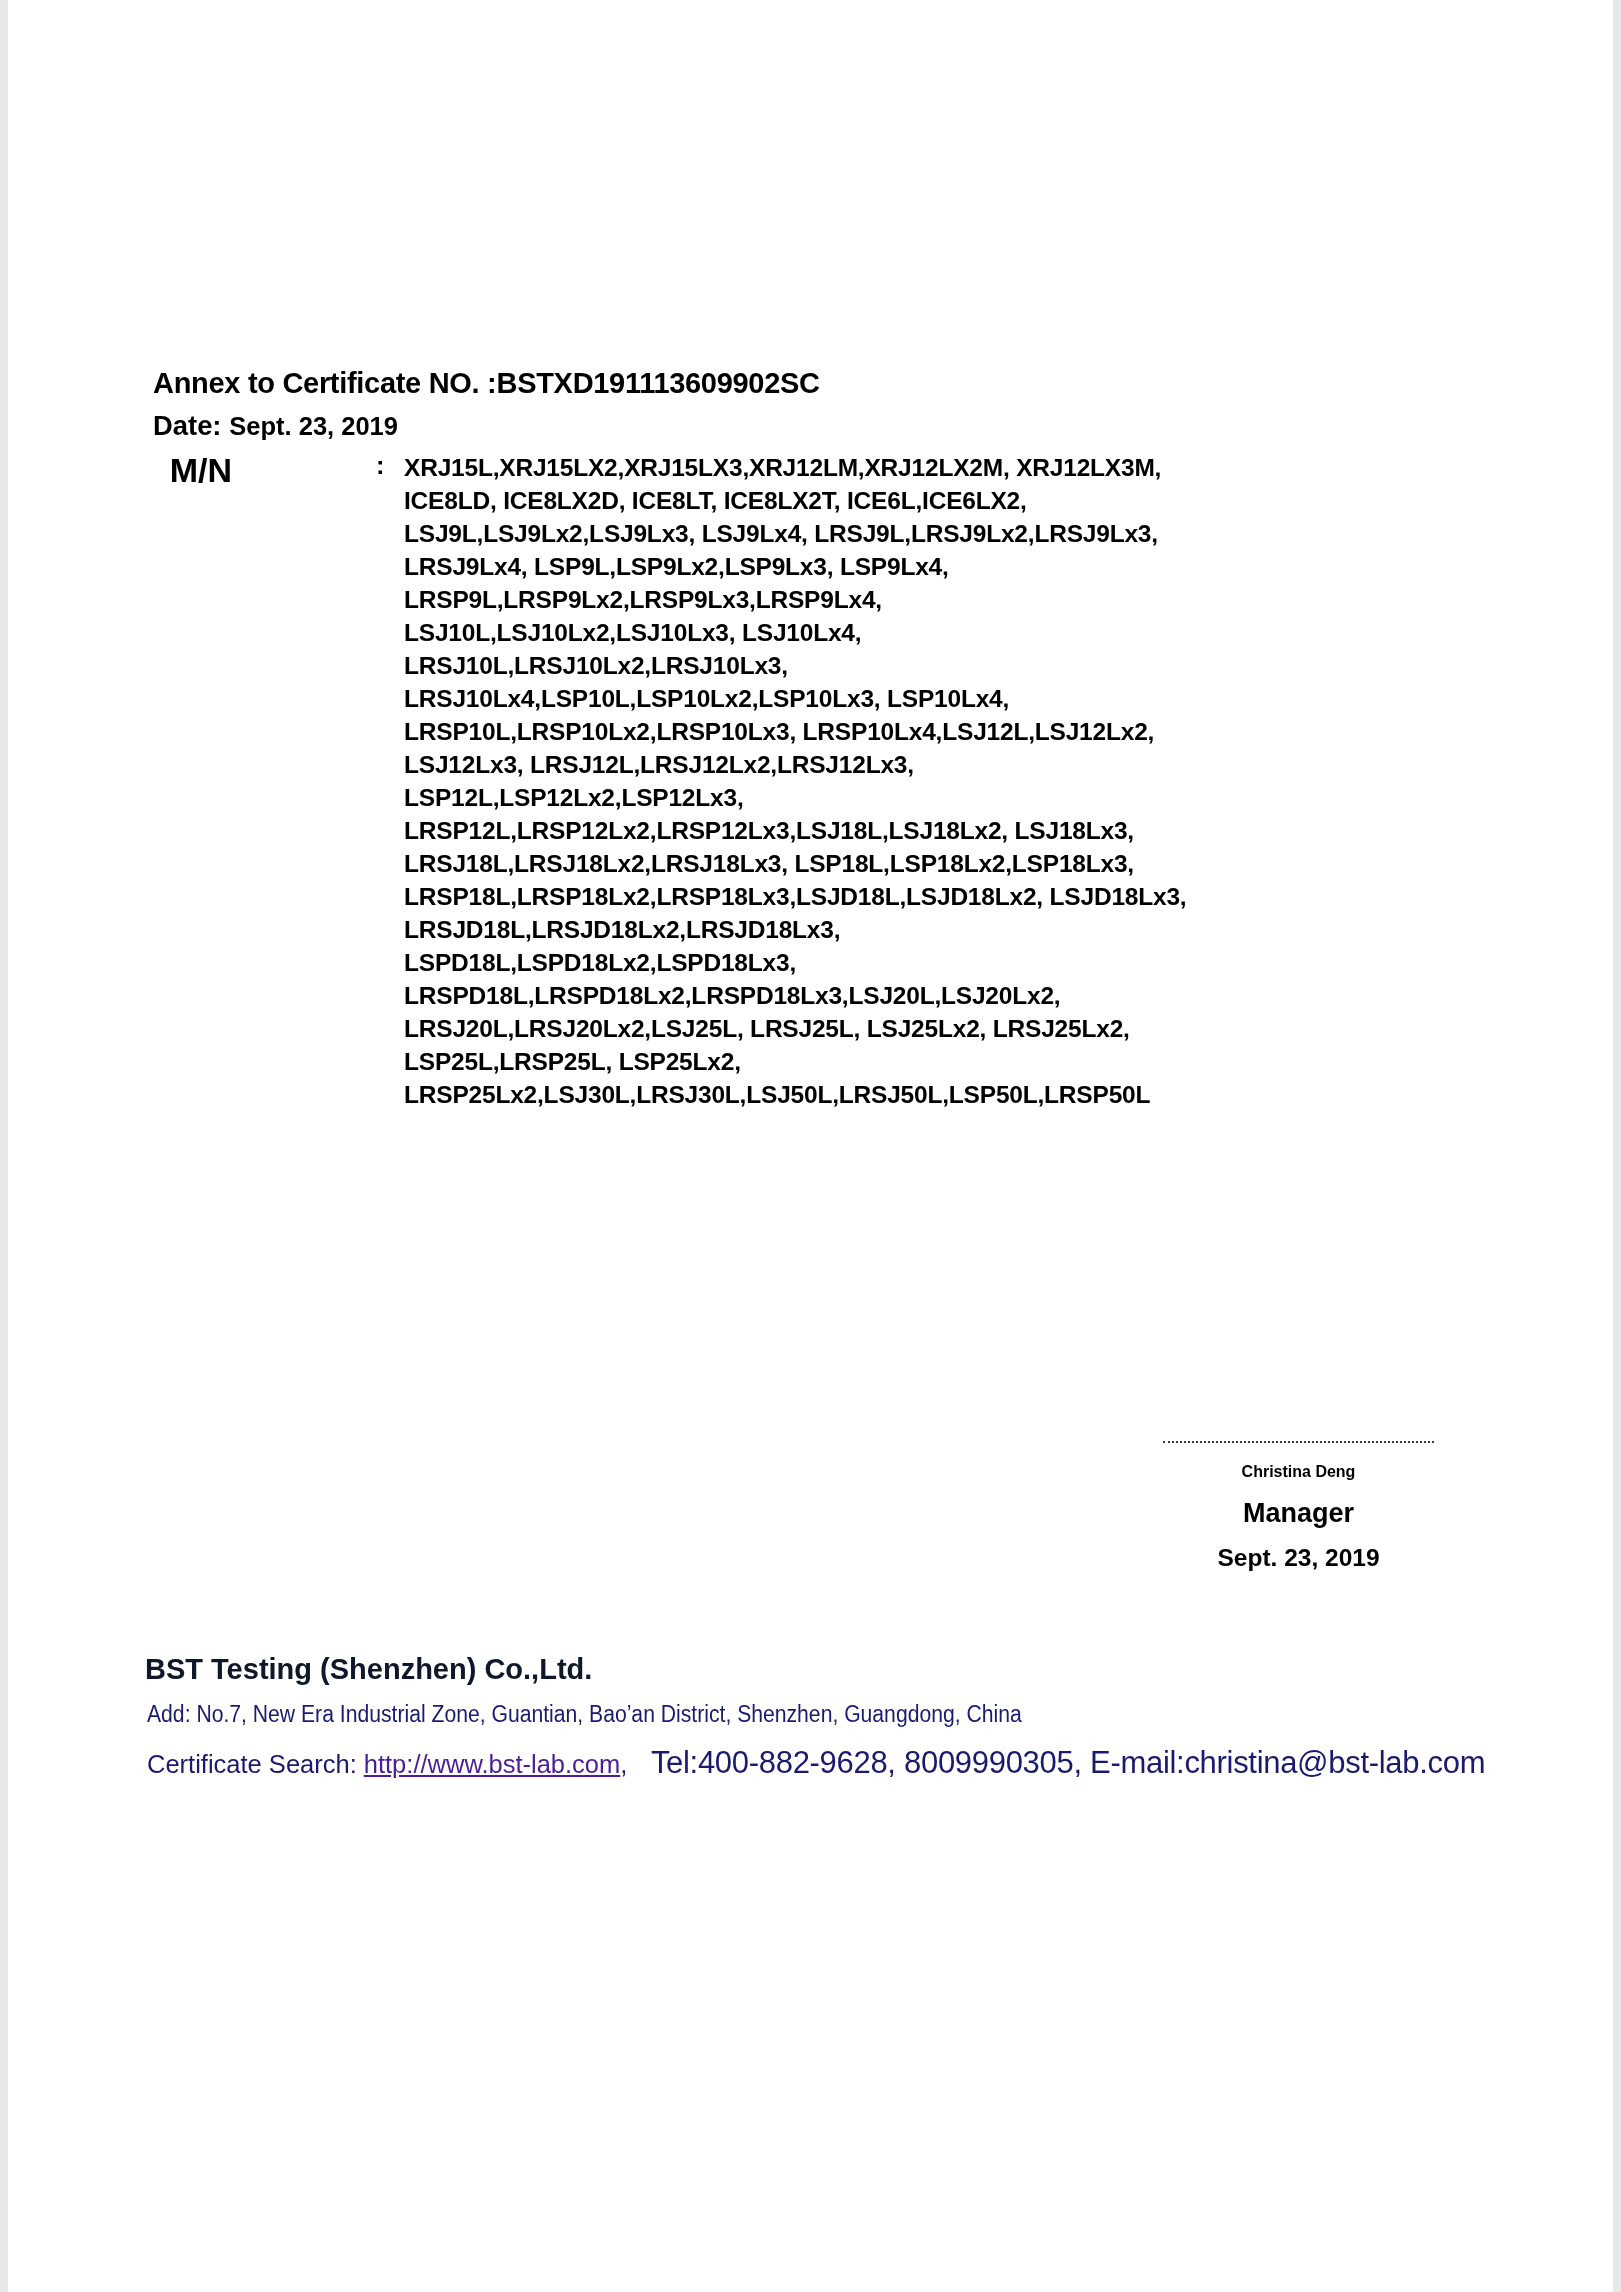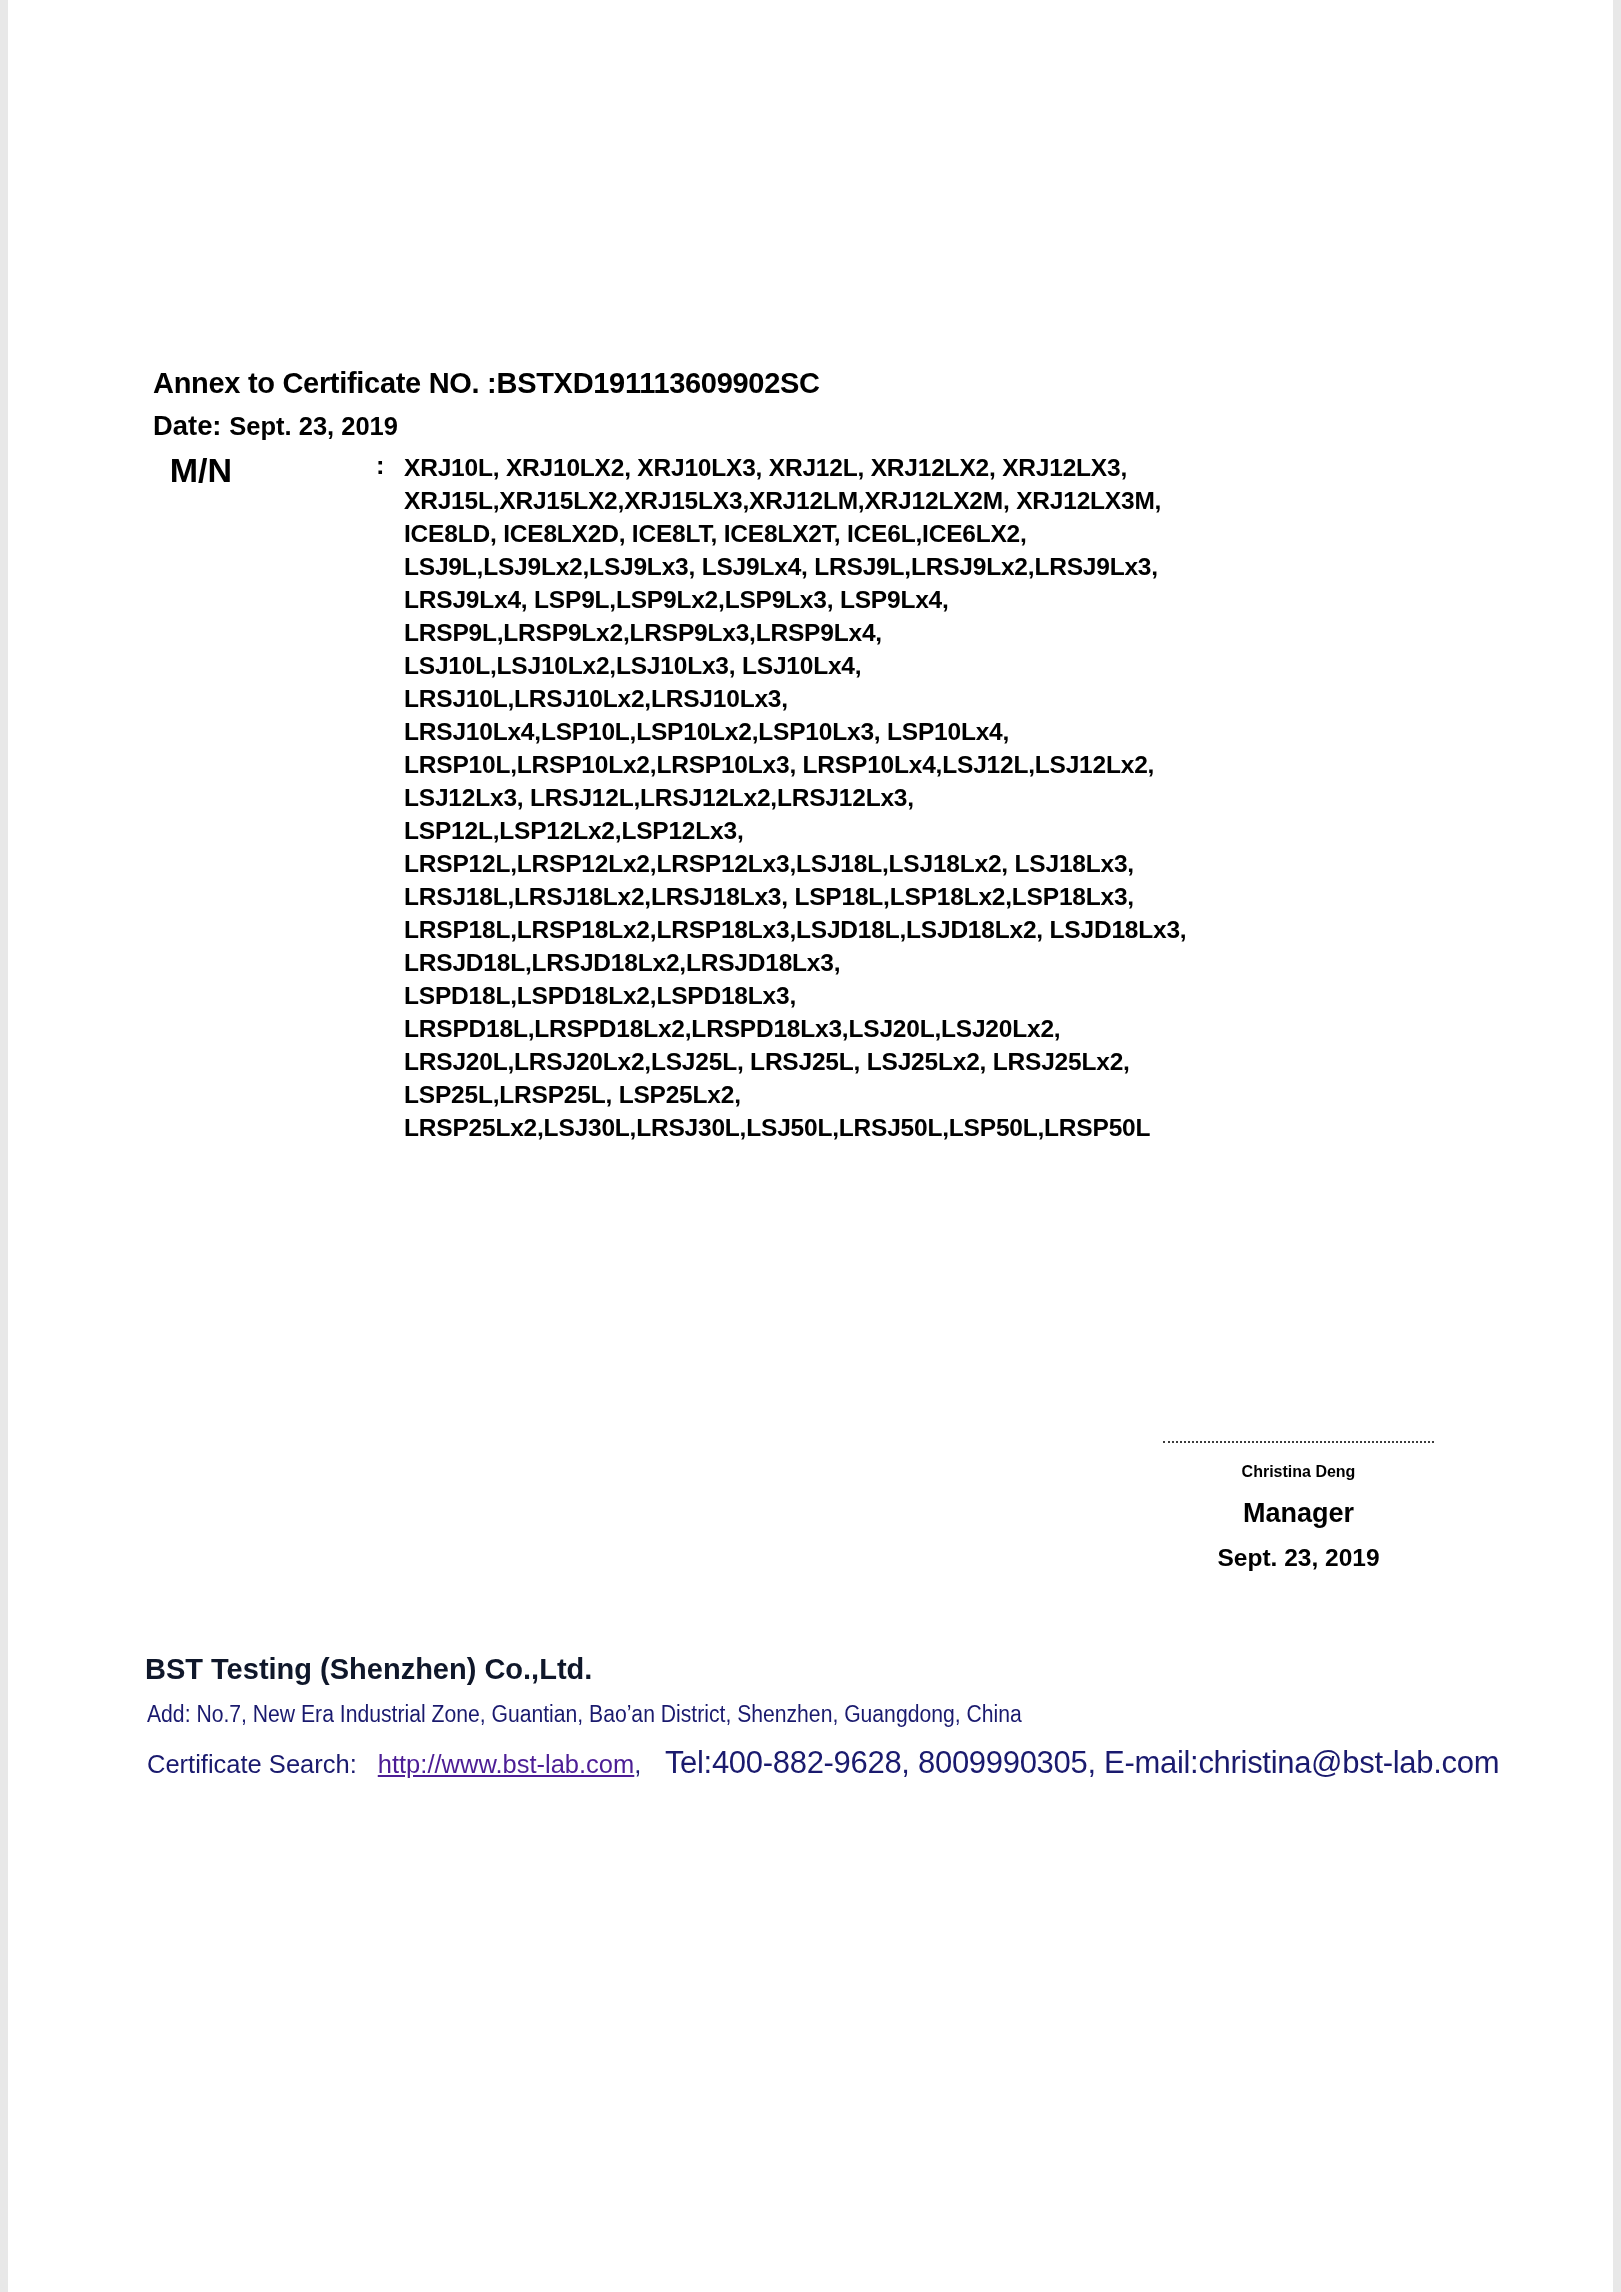"XRJ10L, XRJ10LX2, XRJ10LX3, XRJ12L," div.mn-line { html: <div>XRJ10L, XRJ10LX2, XRJ10LX3, XRJ12L, XRJ12LX2, XRJ12LX3,</div> -> none }
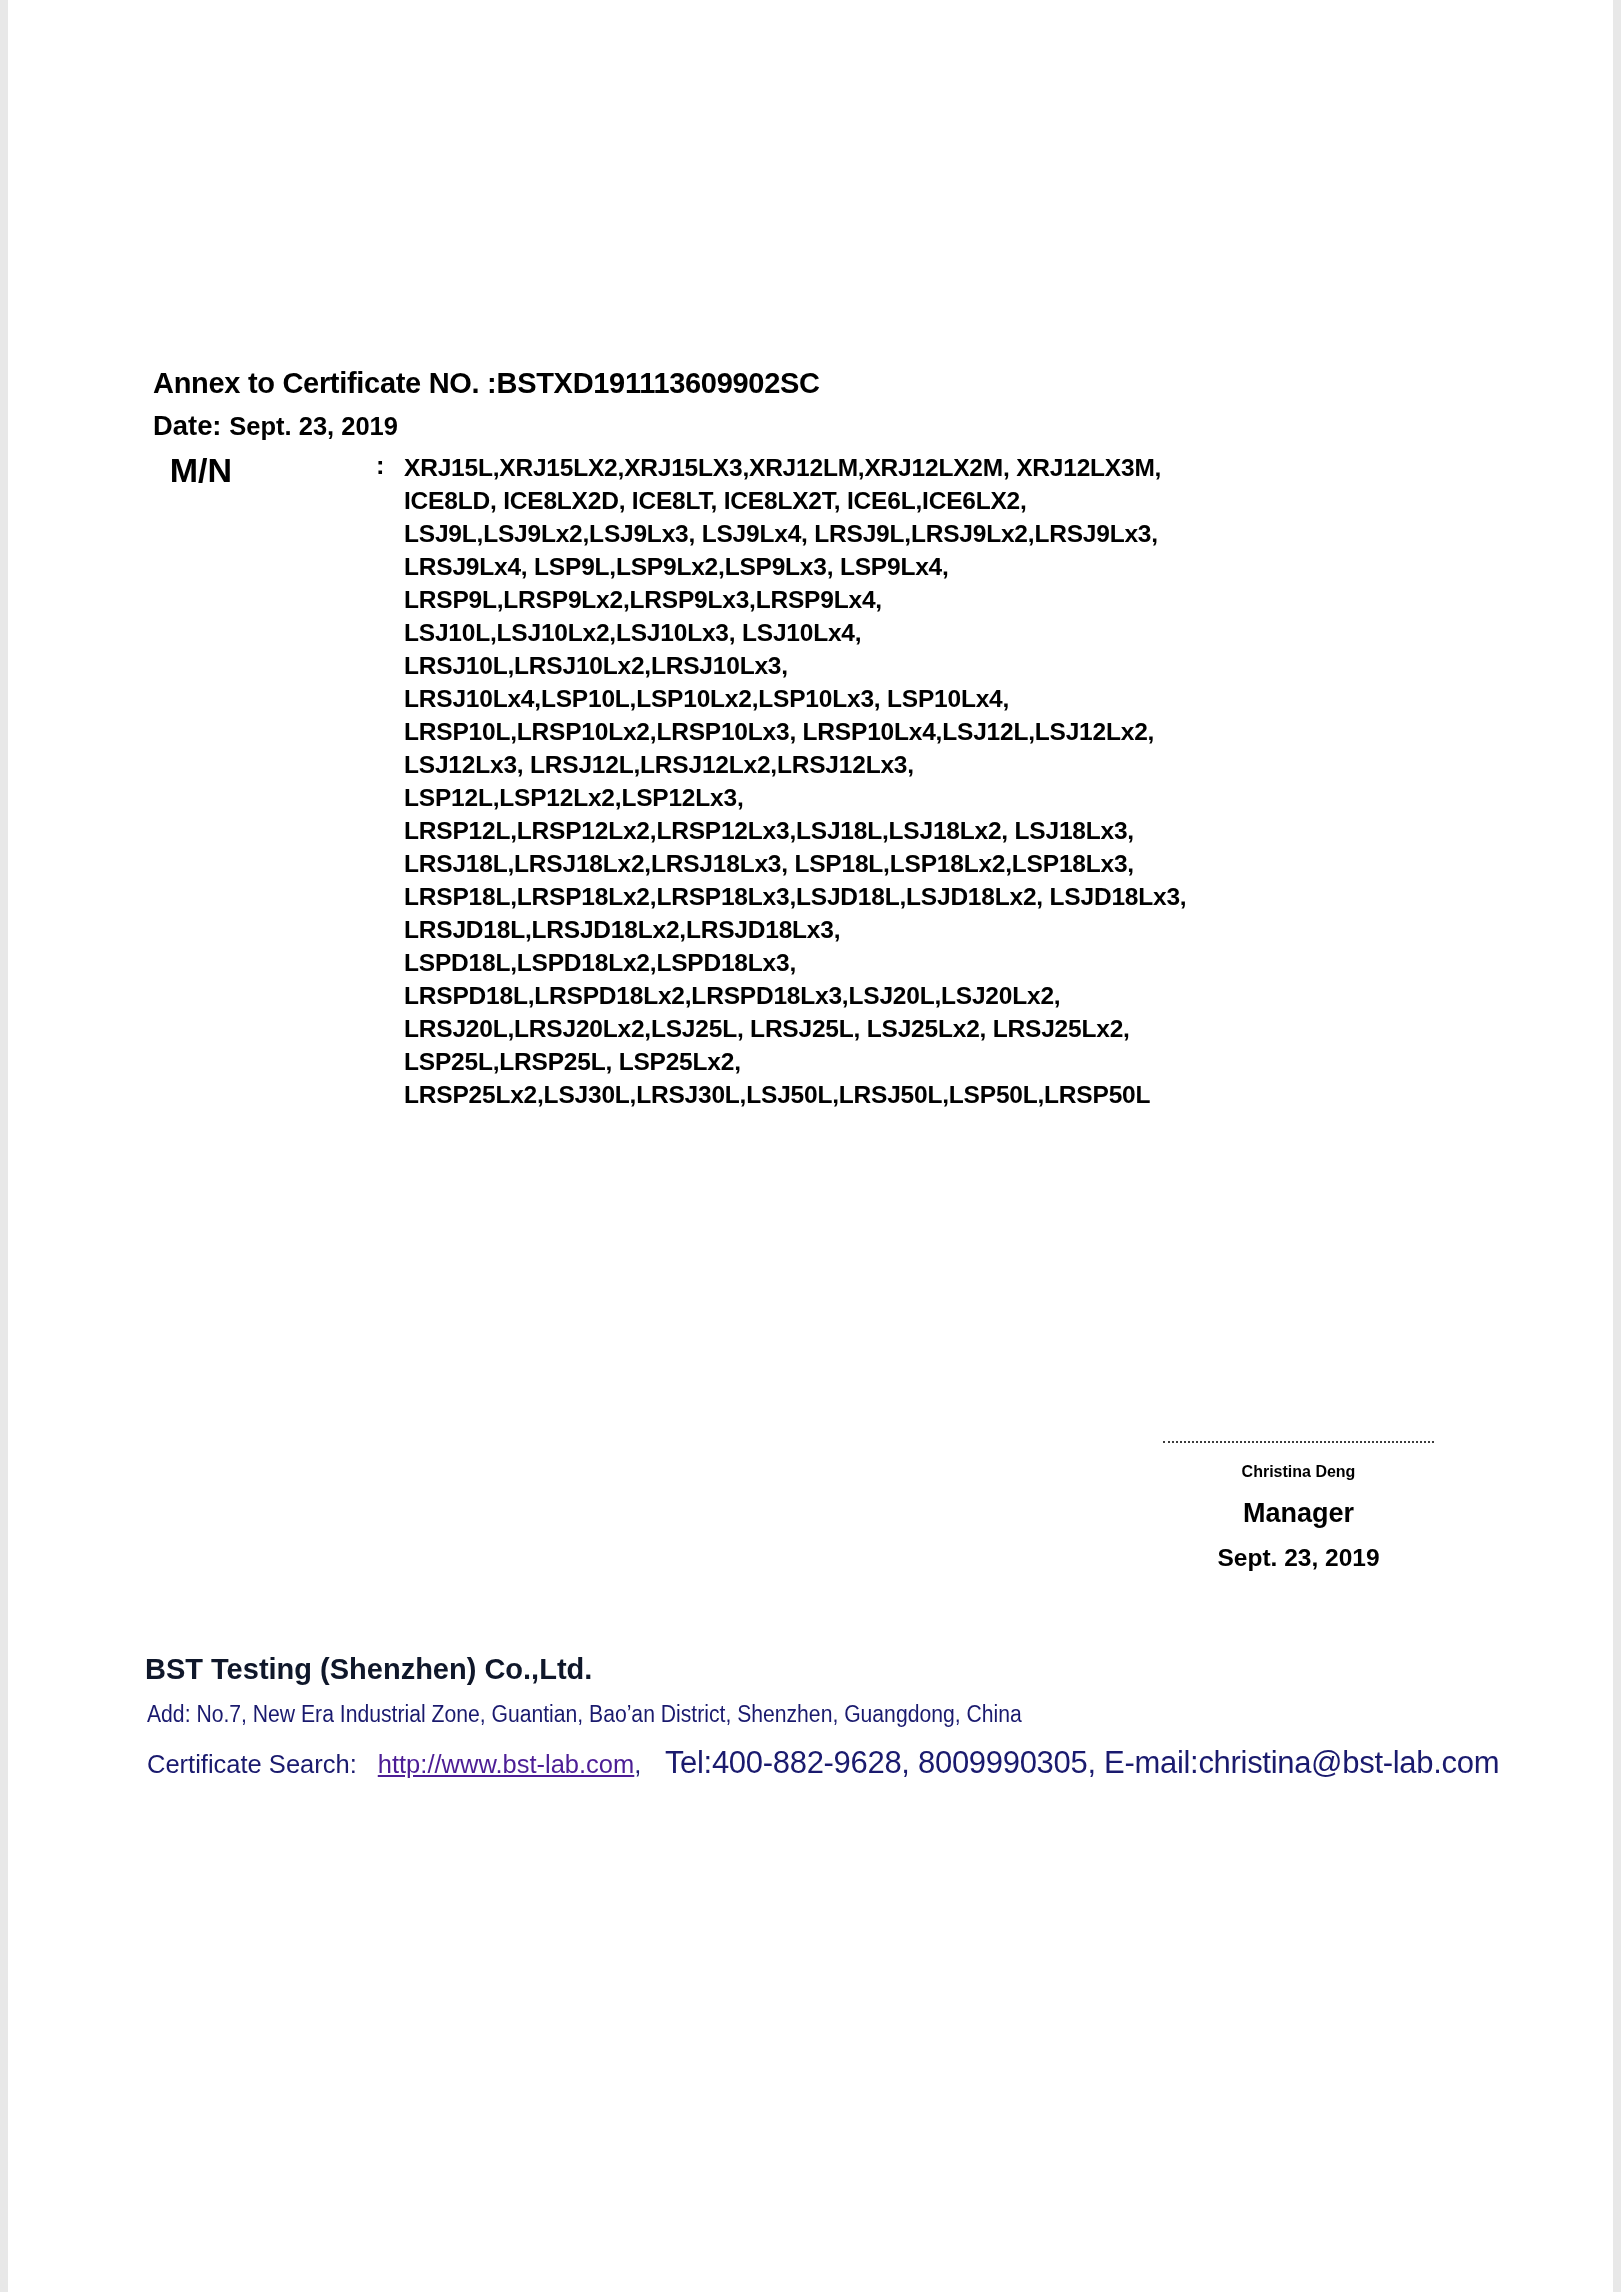"Certificate Search:" .footer-search .search-label { margin-right: 21px -> 7px }
